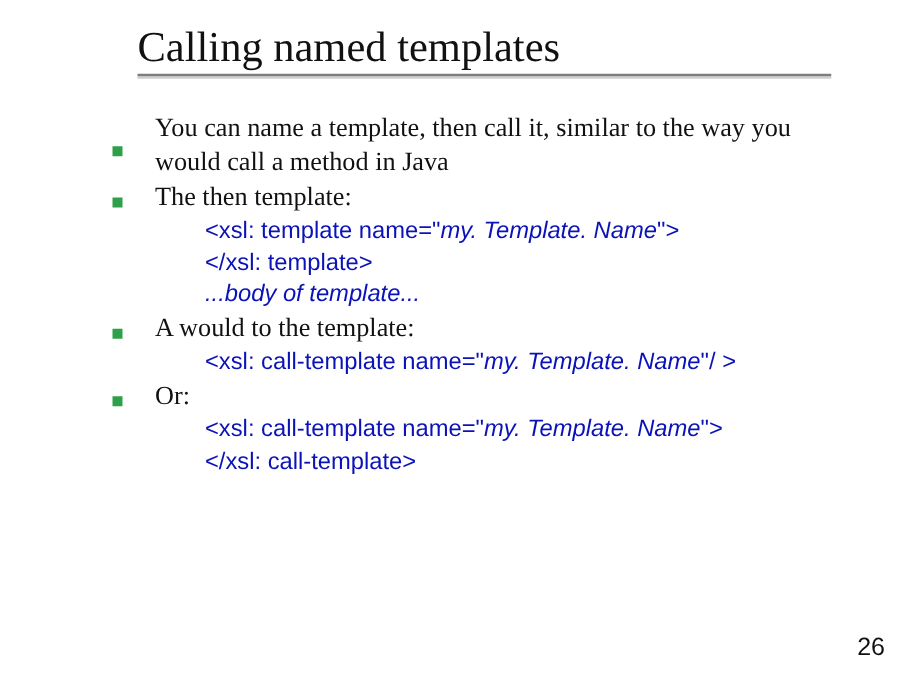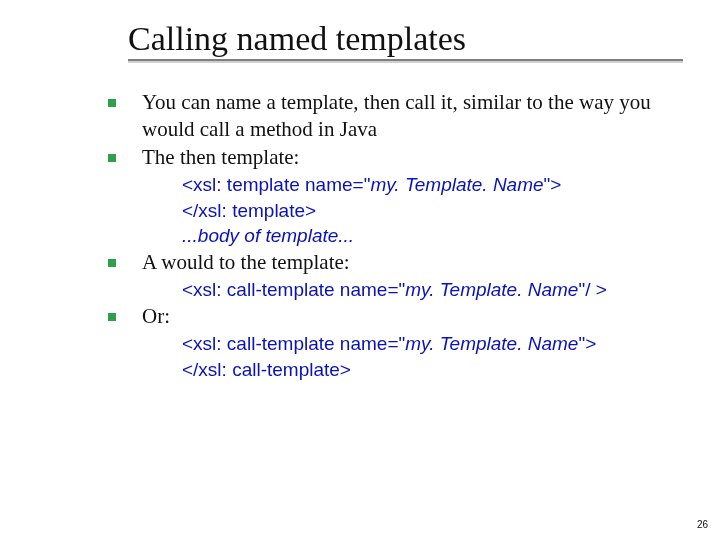"Calling named templates" .slide { padding: 20px 30px 20px 68px -> 20px 30px 20px 50px }
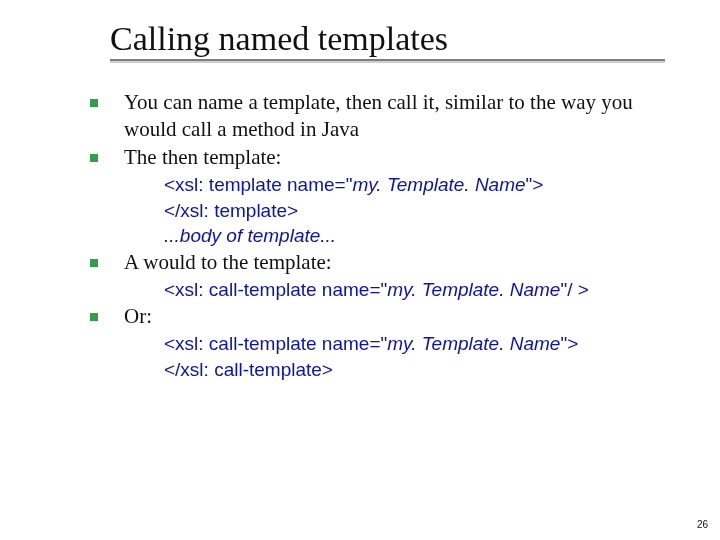"You can name a template," .bullet-item { align-items: flex-start -> center }
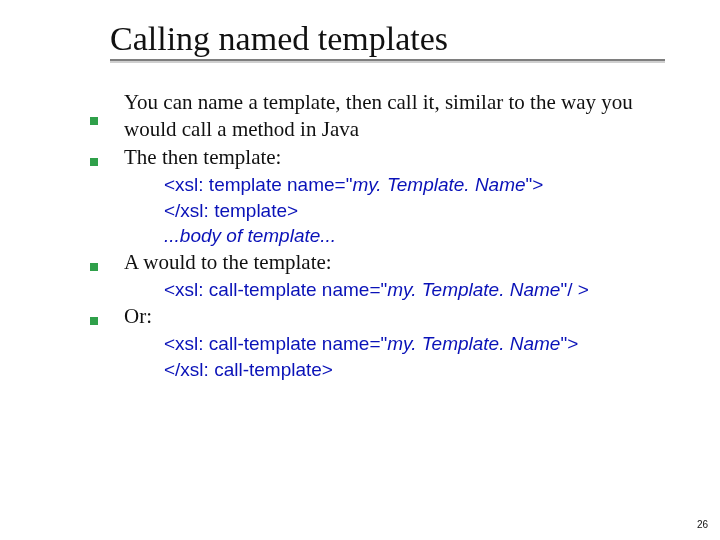"26" .pagenum { font-size: 10px -> 20px }
